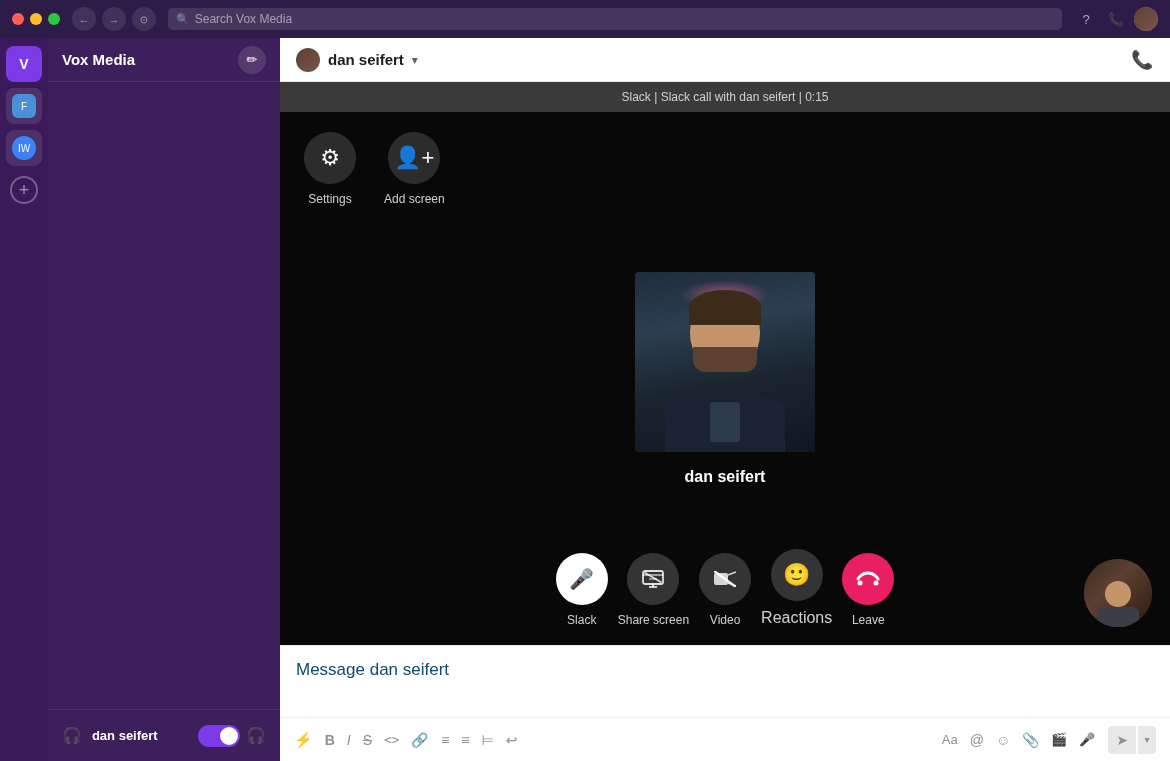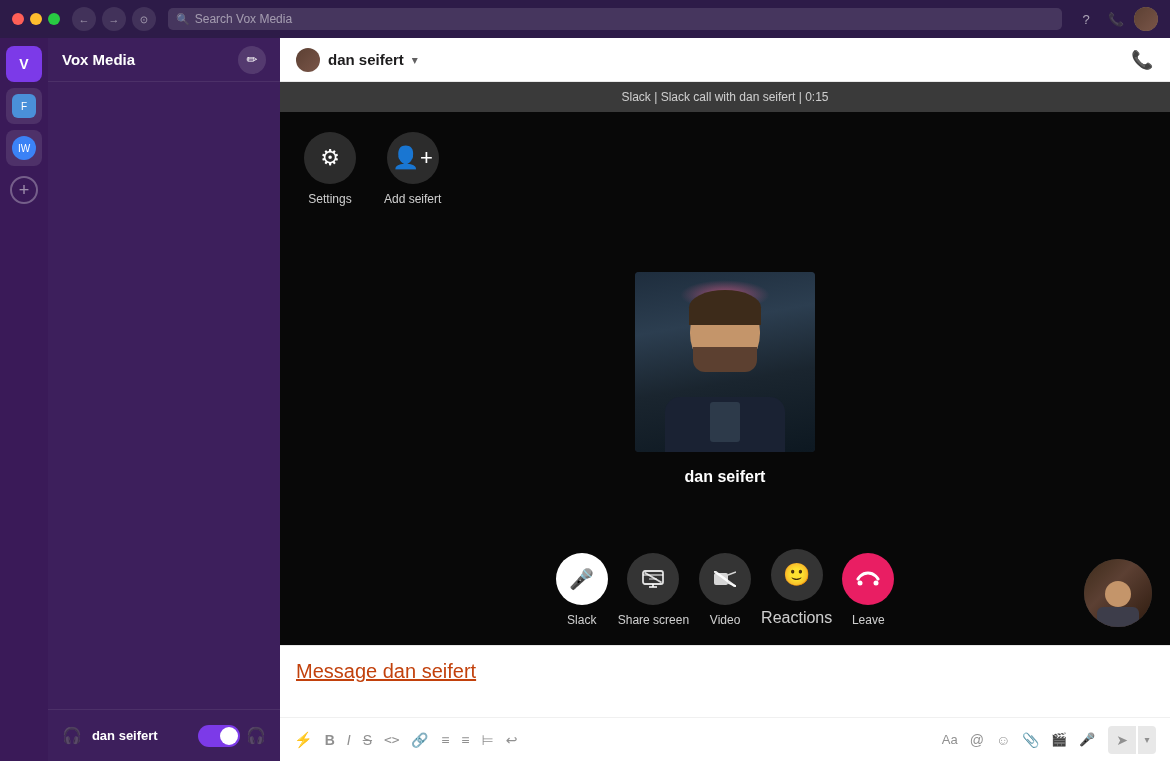"Add seifert" span { text: seifert -> screen }
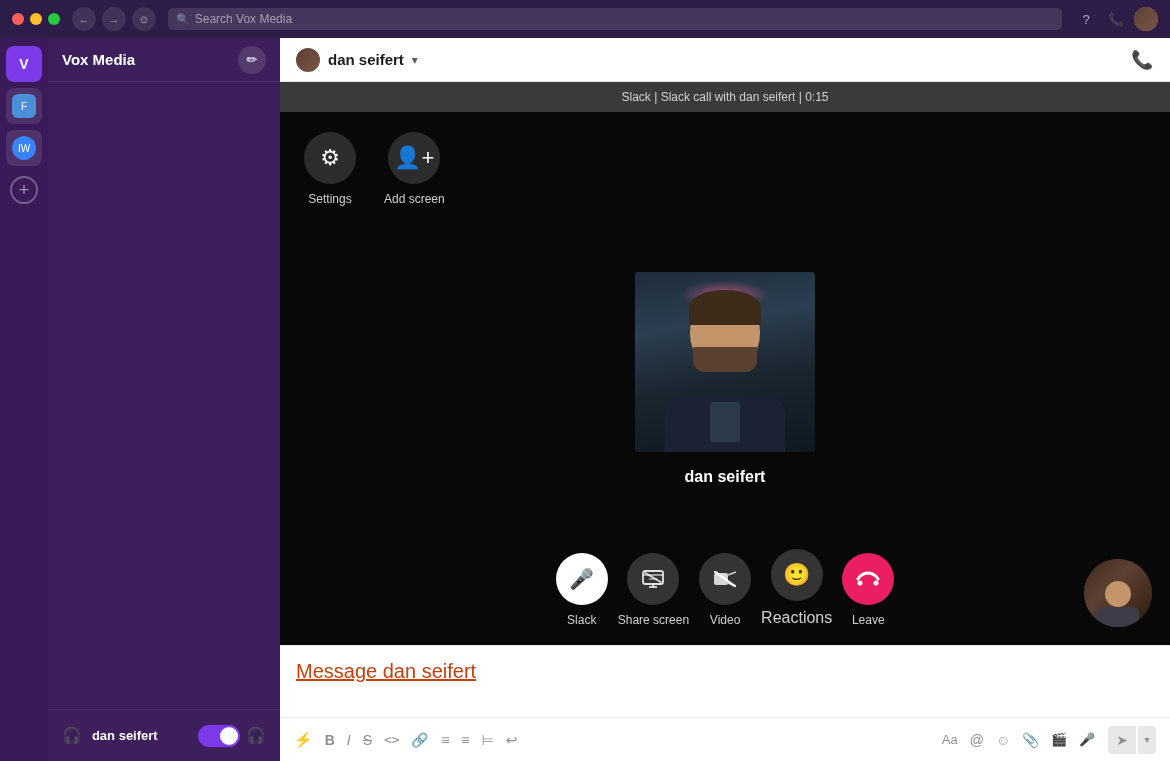"Message dan seifert" span { color: #c2410c -> #0c4a6e; font-size: 20px -> 17px; text-decoration: underline -> none }
